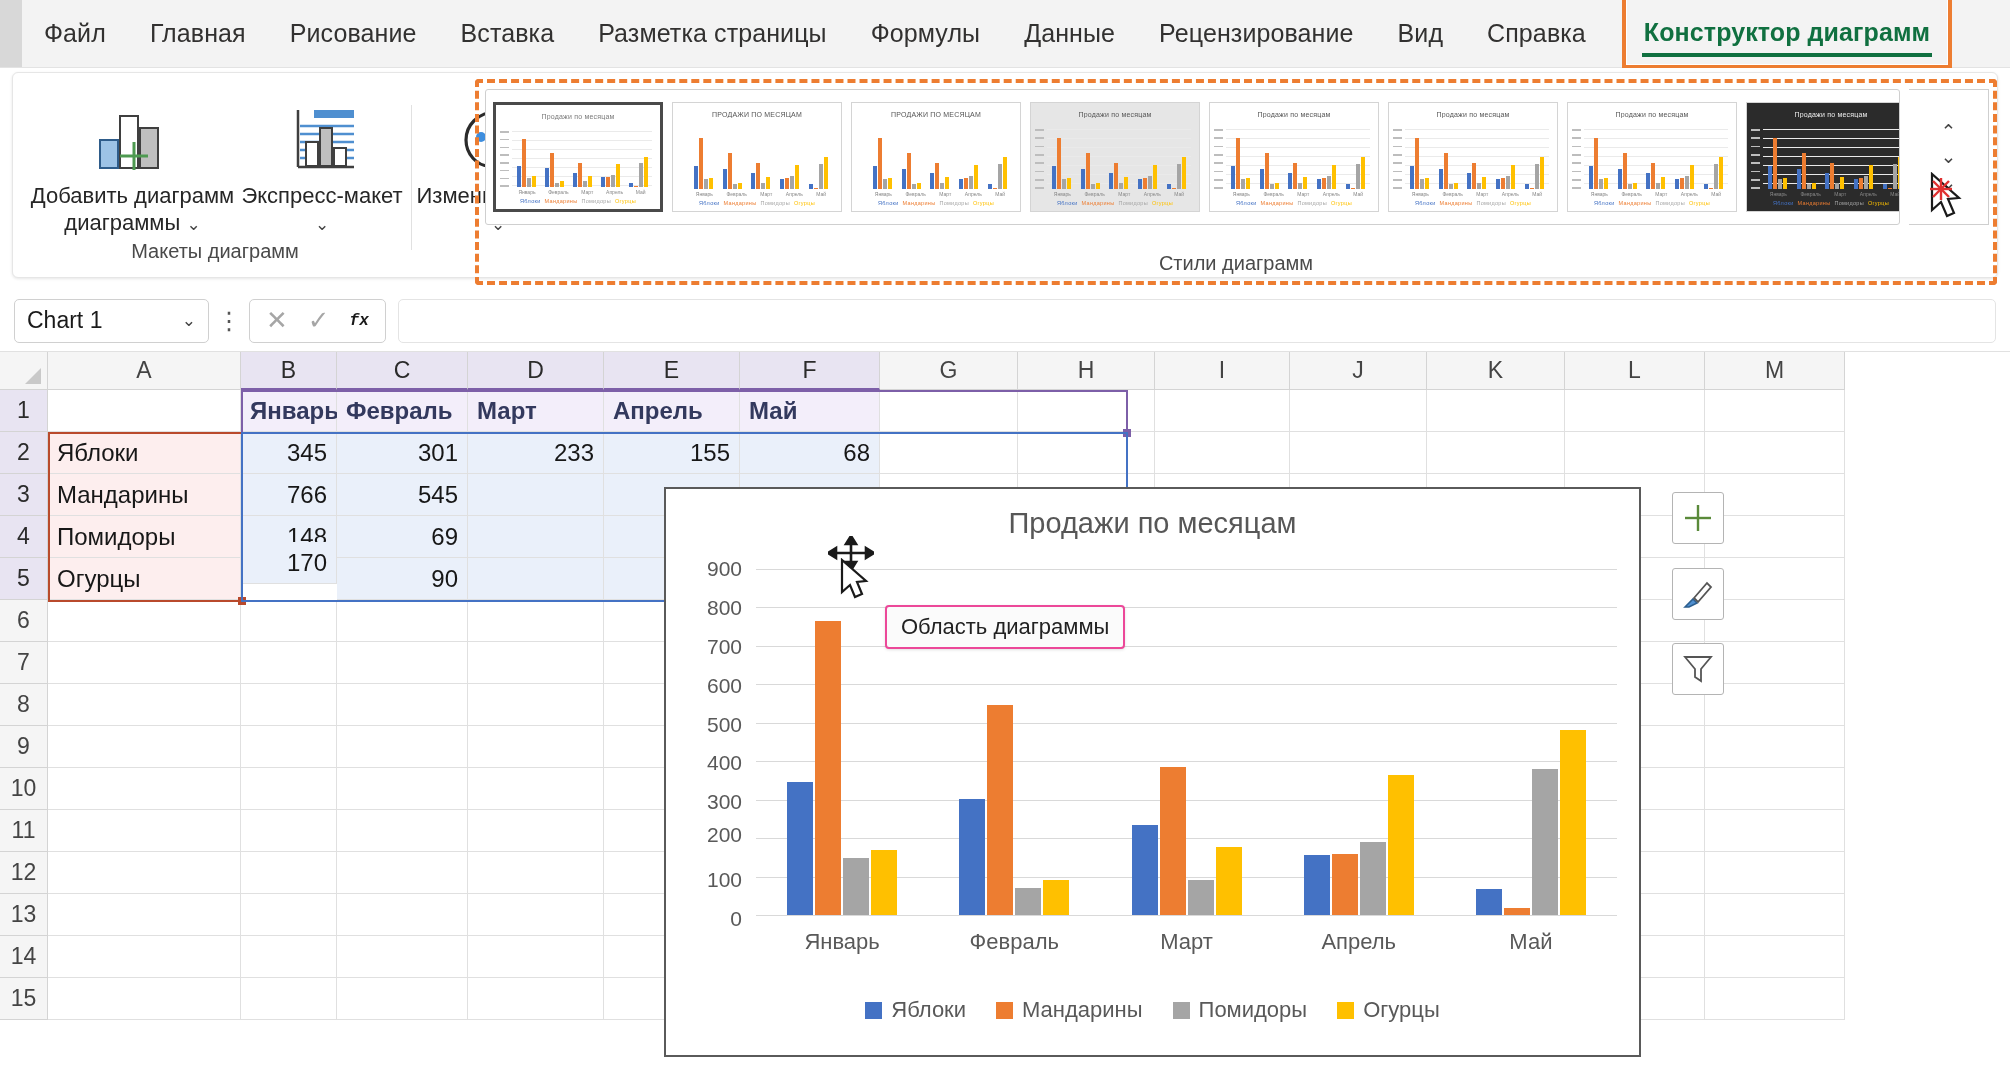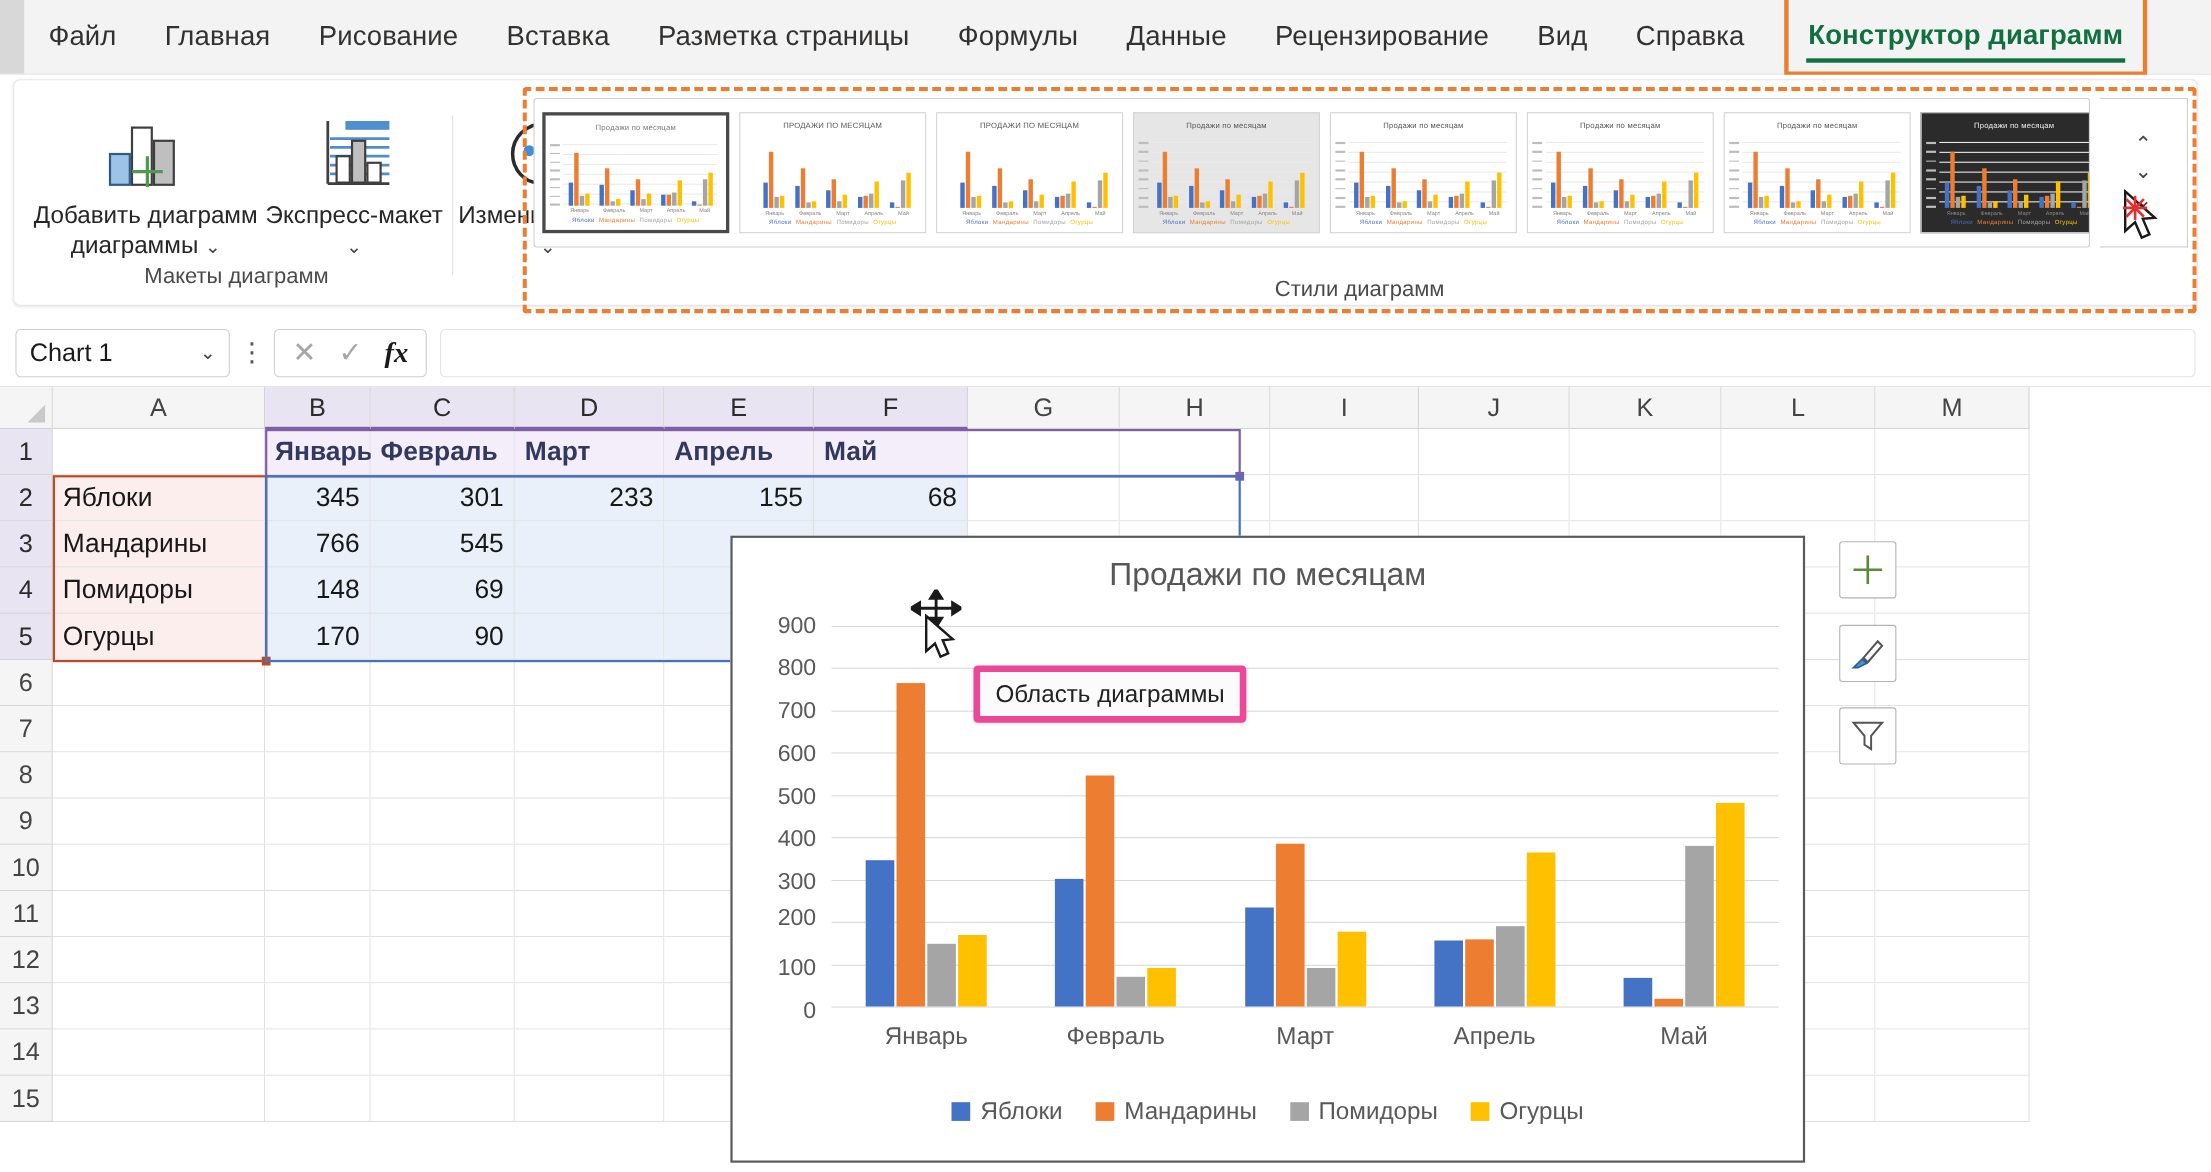"fx" .fxgroup .fx { font-family: Liberation Serif, serif -> Liberation Mono, monospace; font-size: 26px -> 16px }
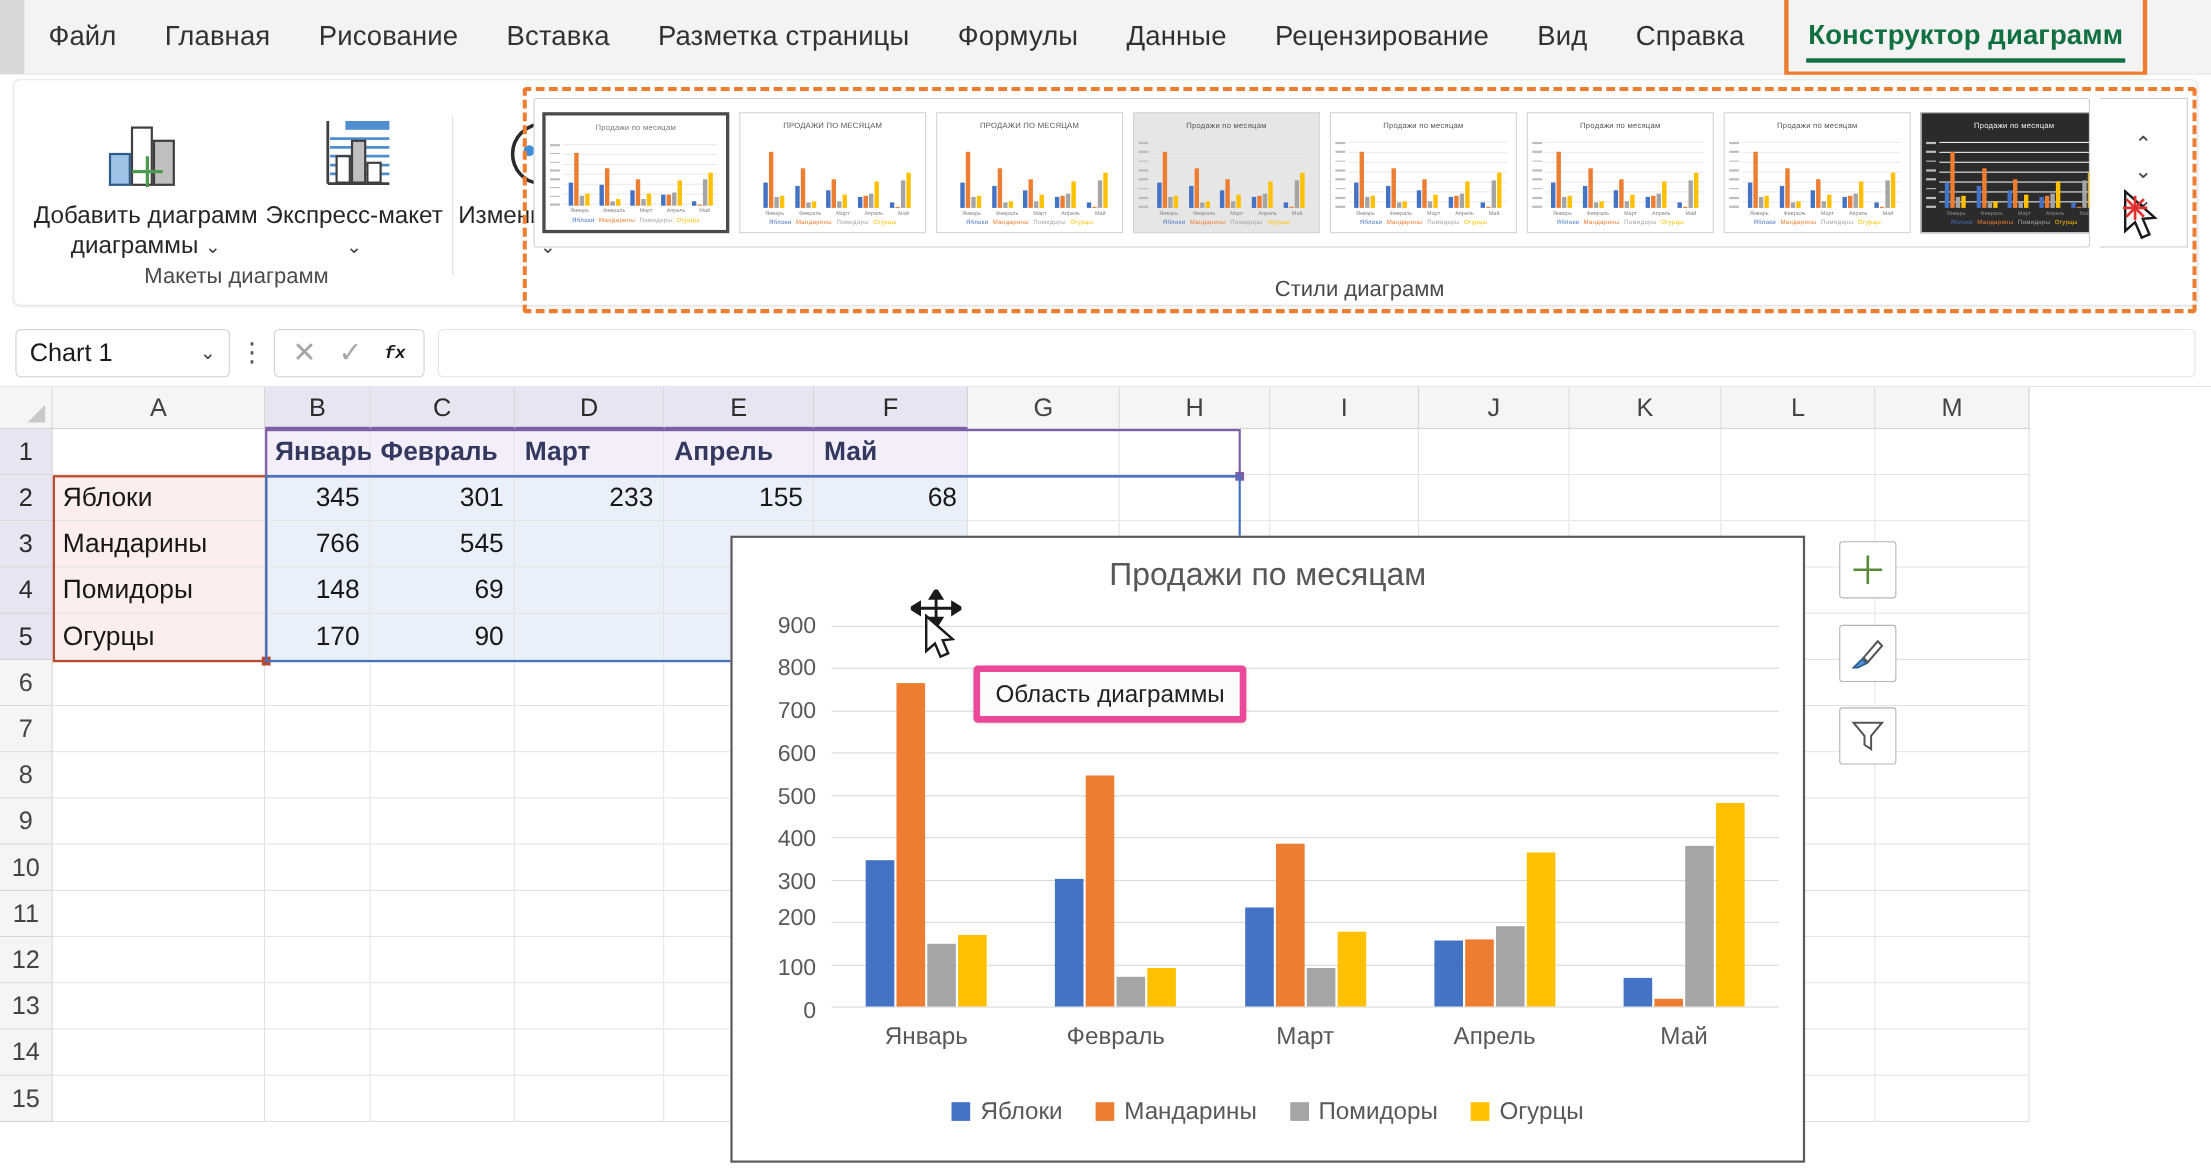"170" div.cell { top: 206px -> 190px }
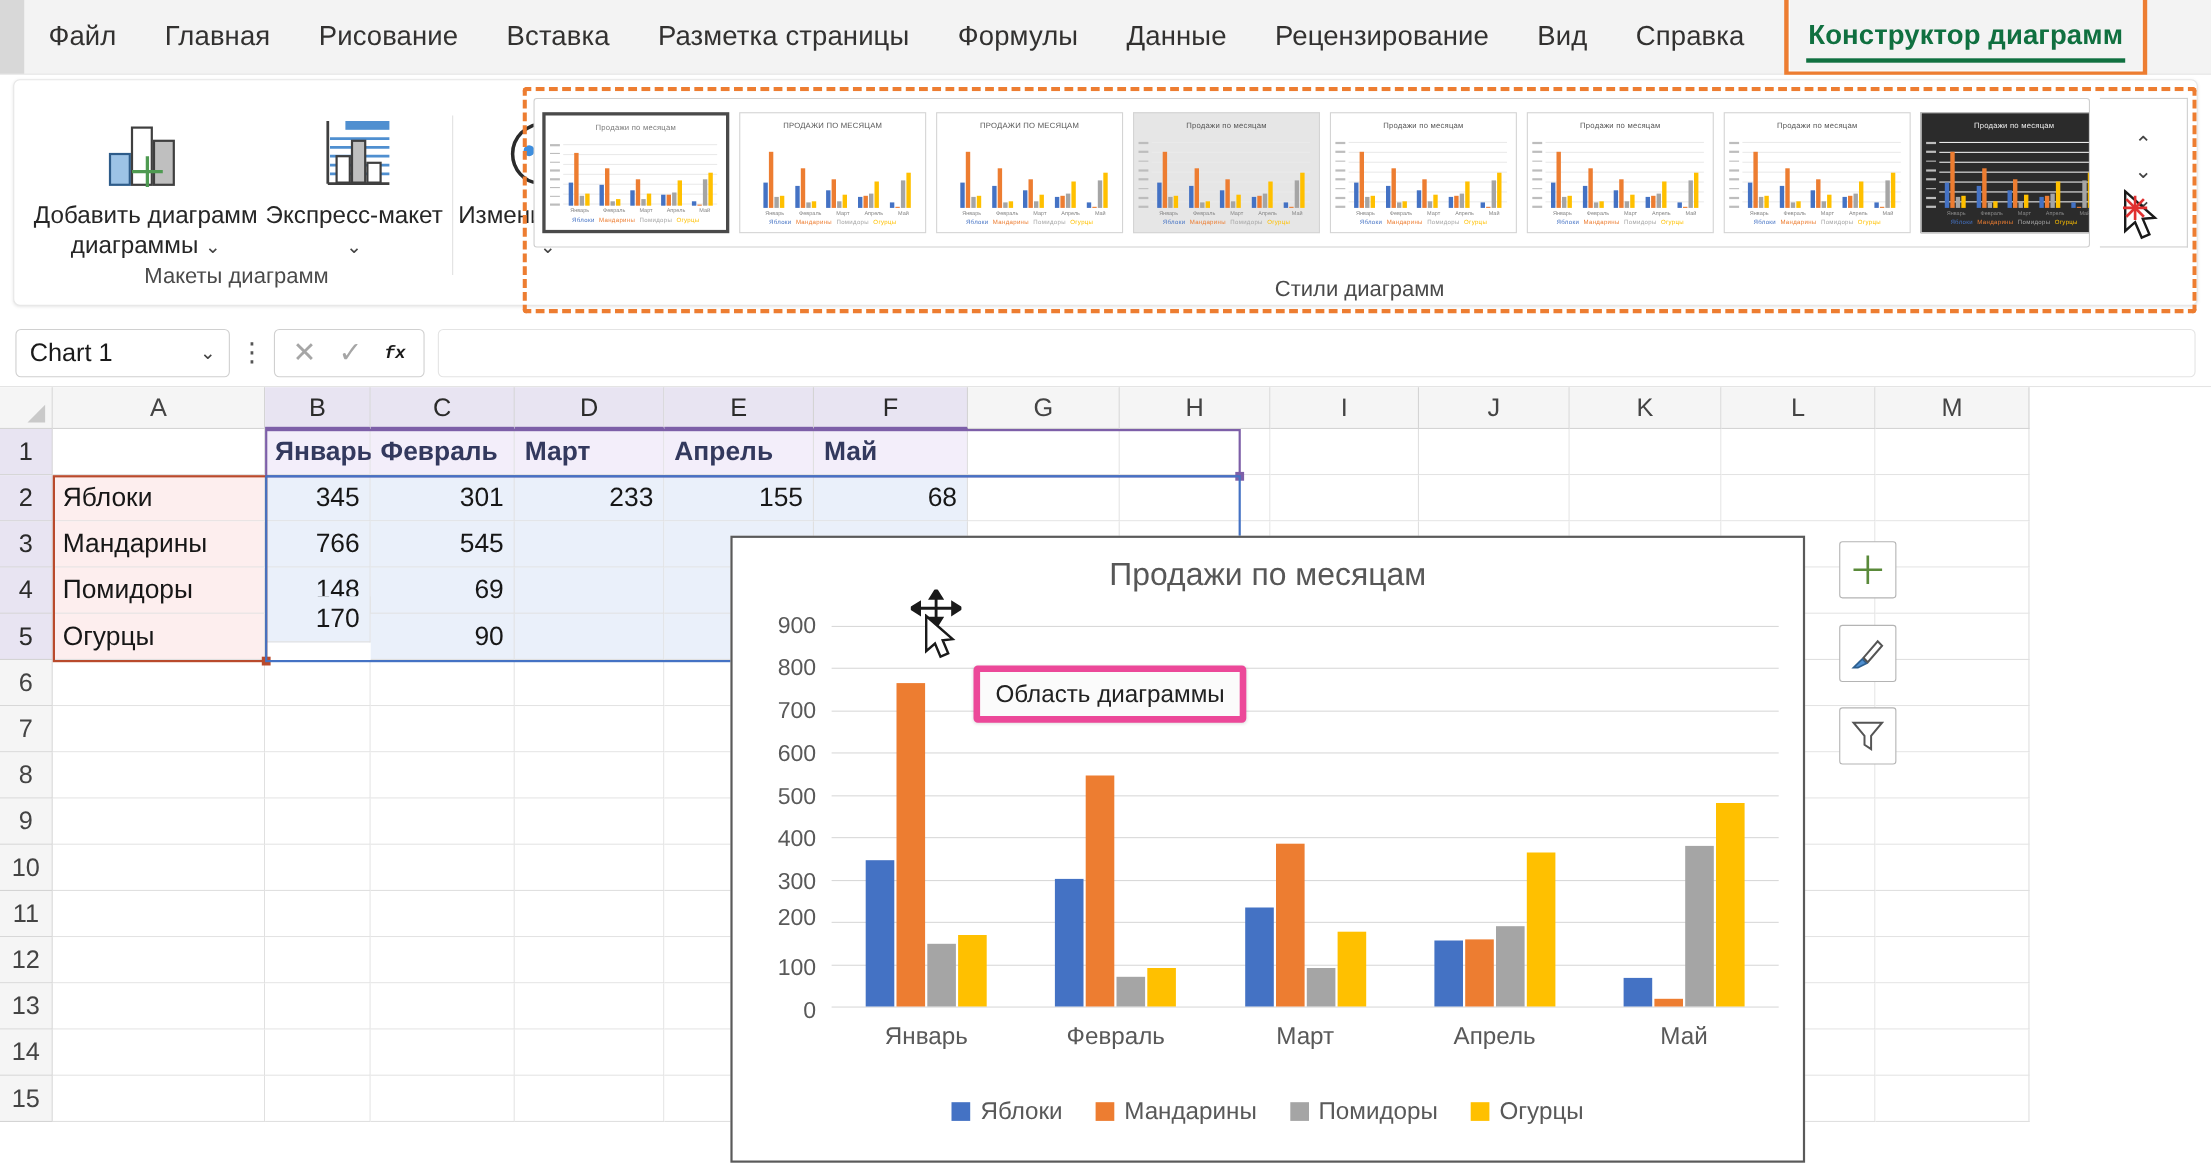"Область диаграммы" .tooltip { border: 6px solid #ec4899 -> 2px solid #ec4899 }
